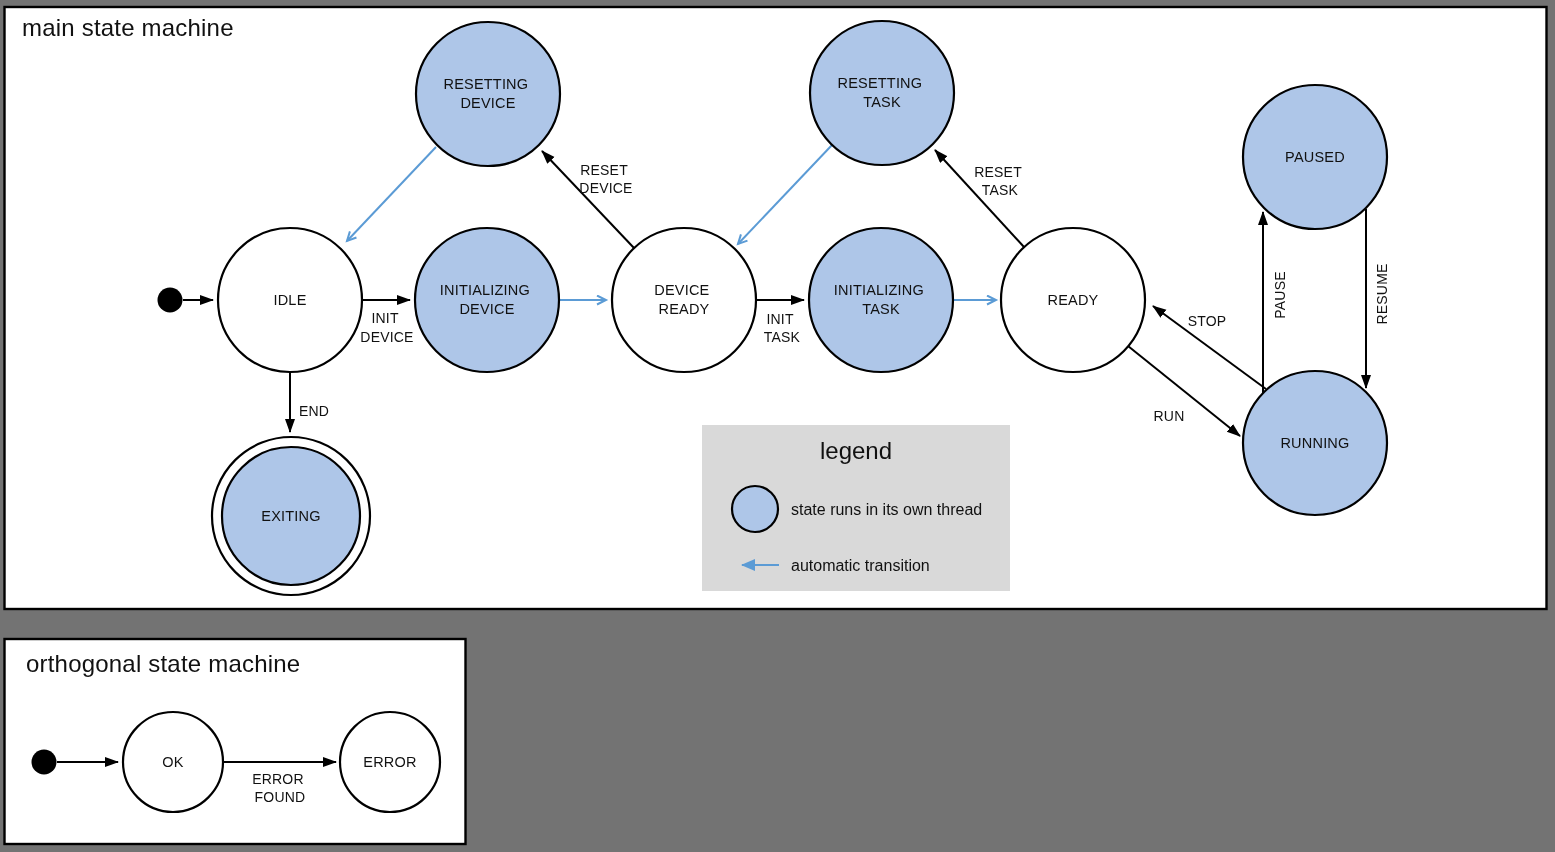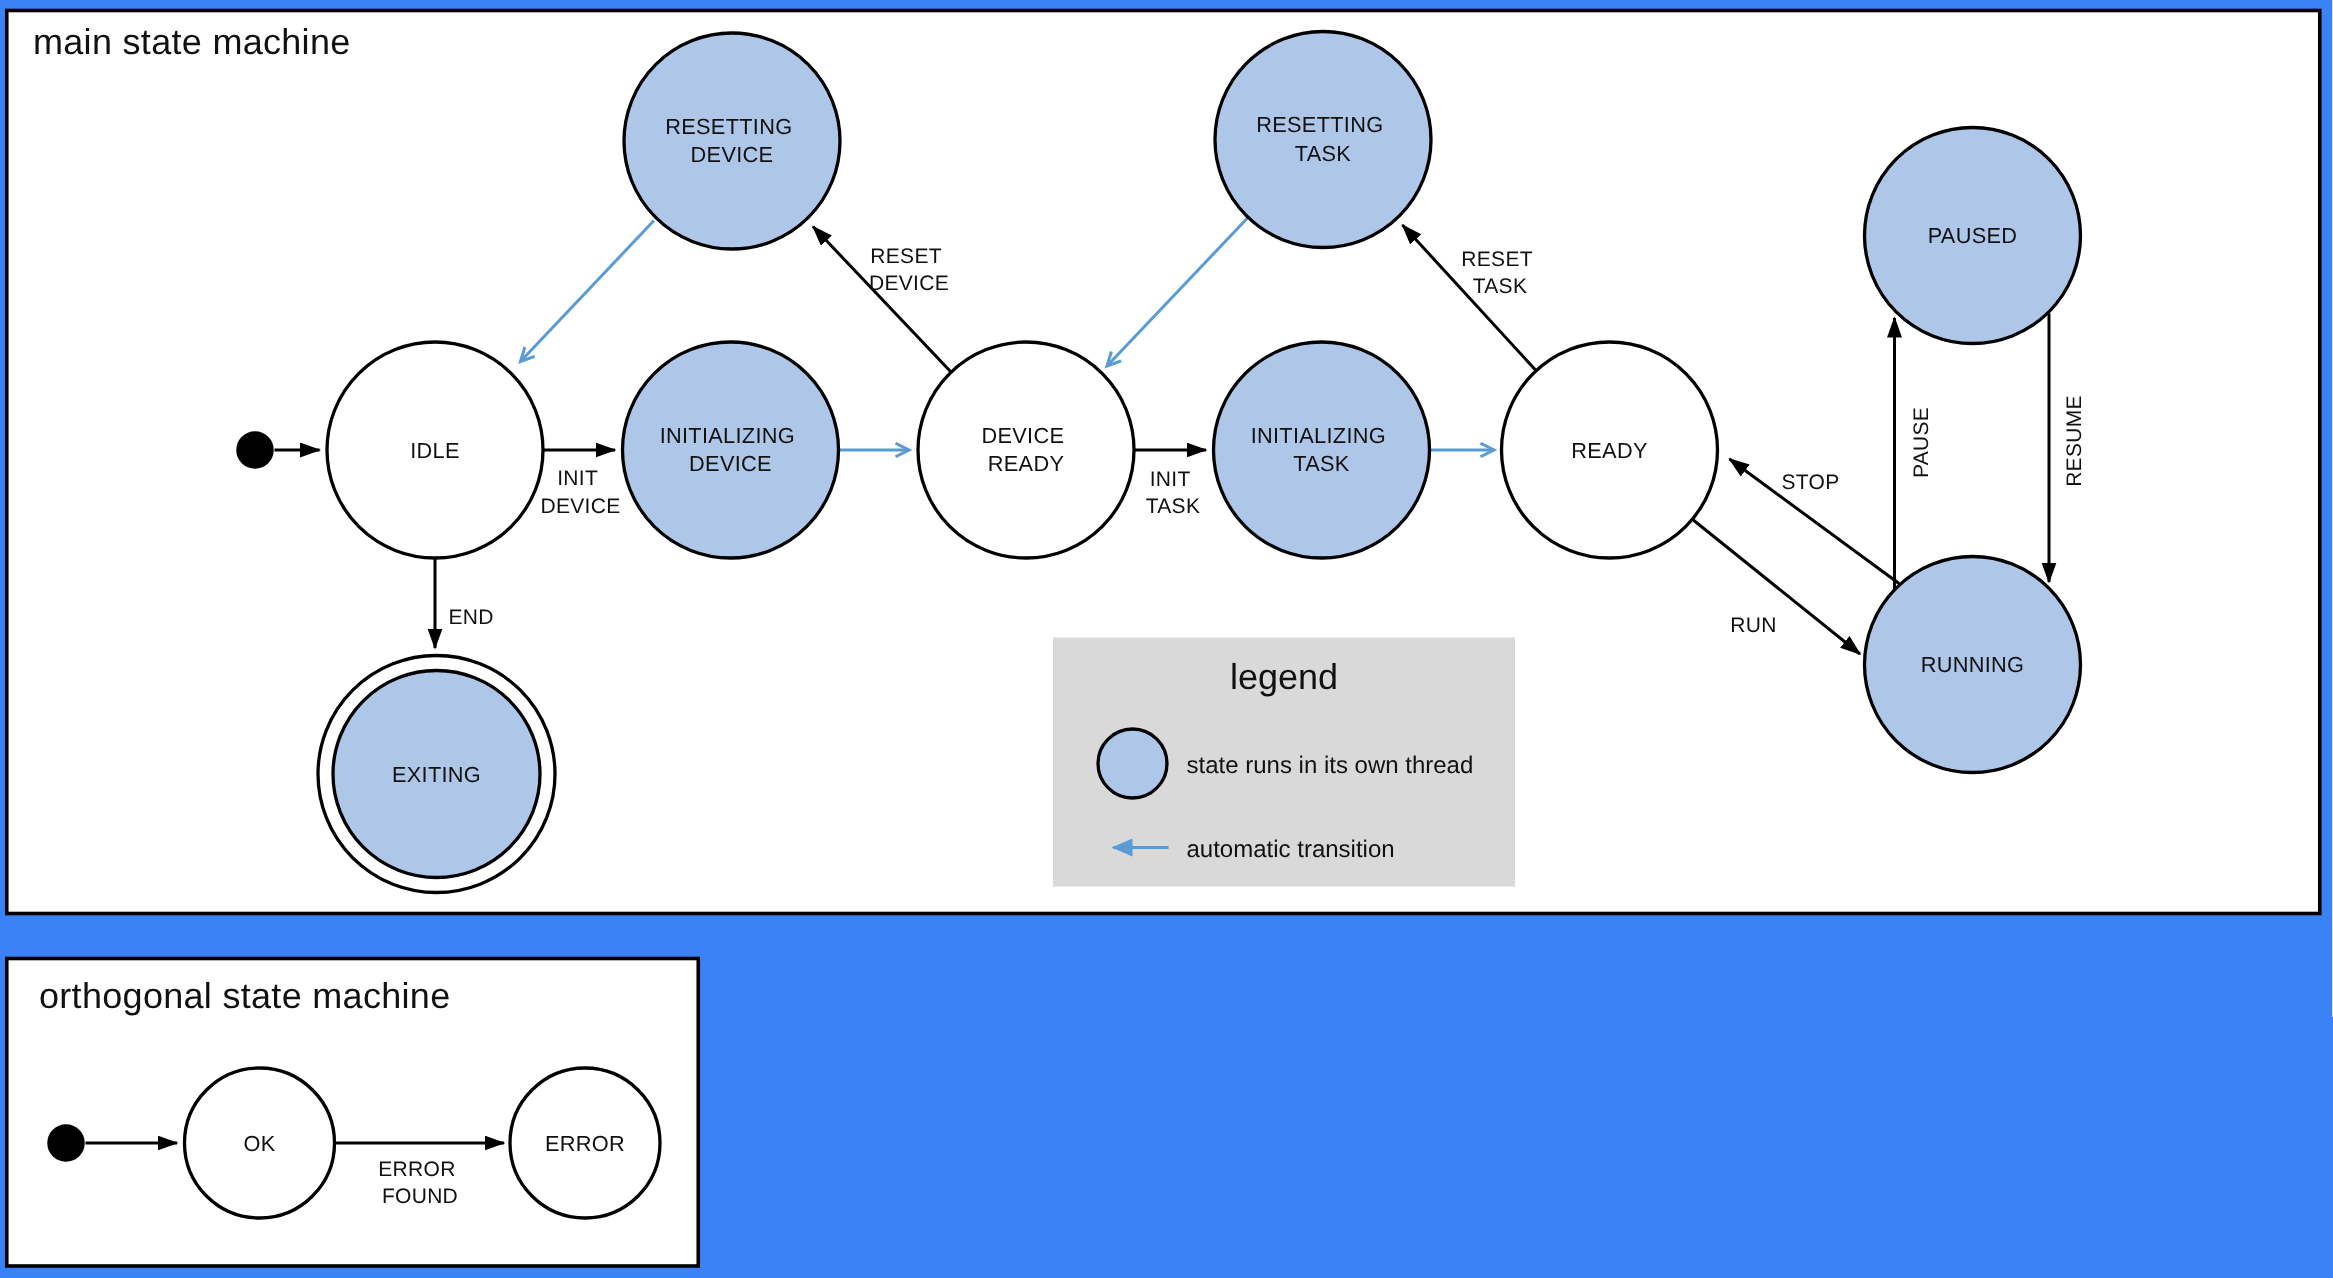"main state machine" .canvas { background: #3b82f6 -> #737373 }
